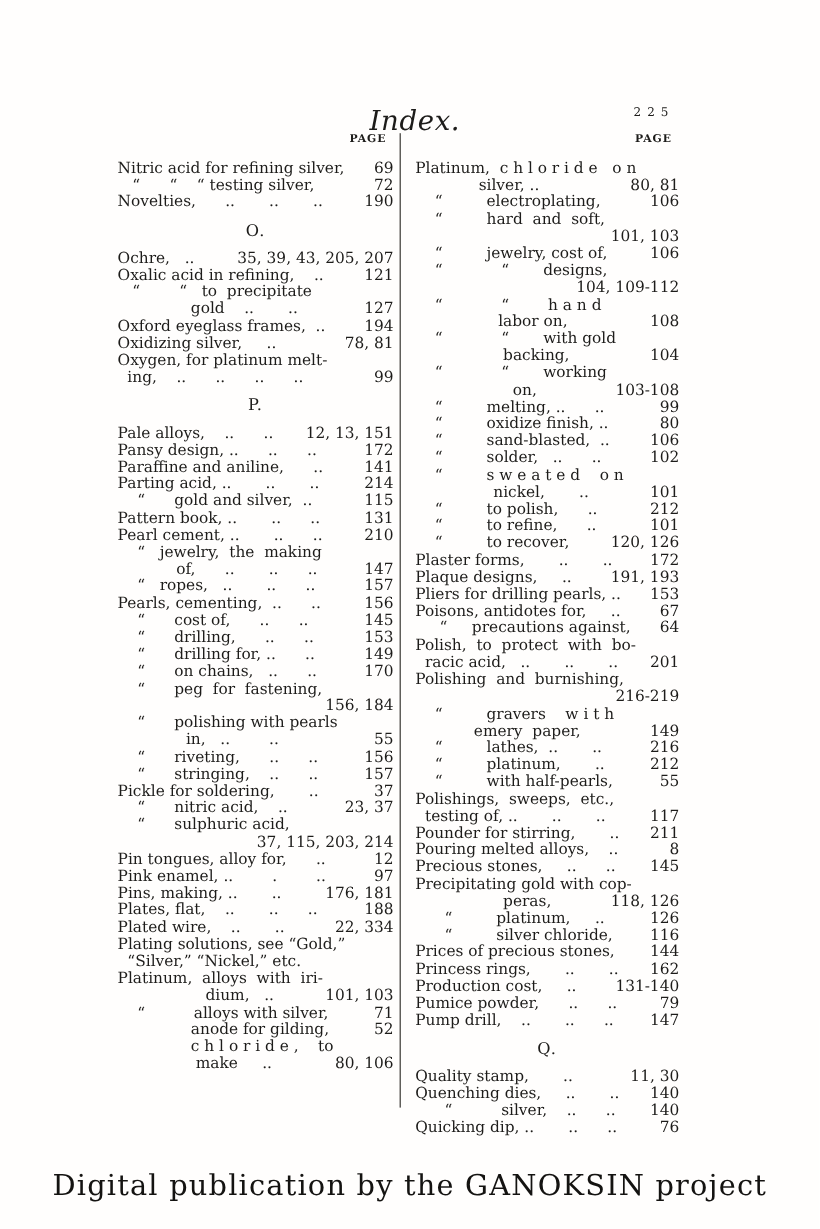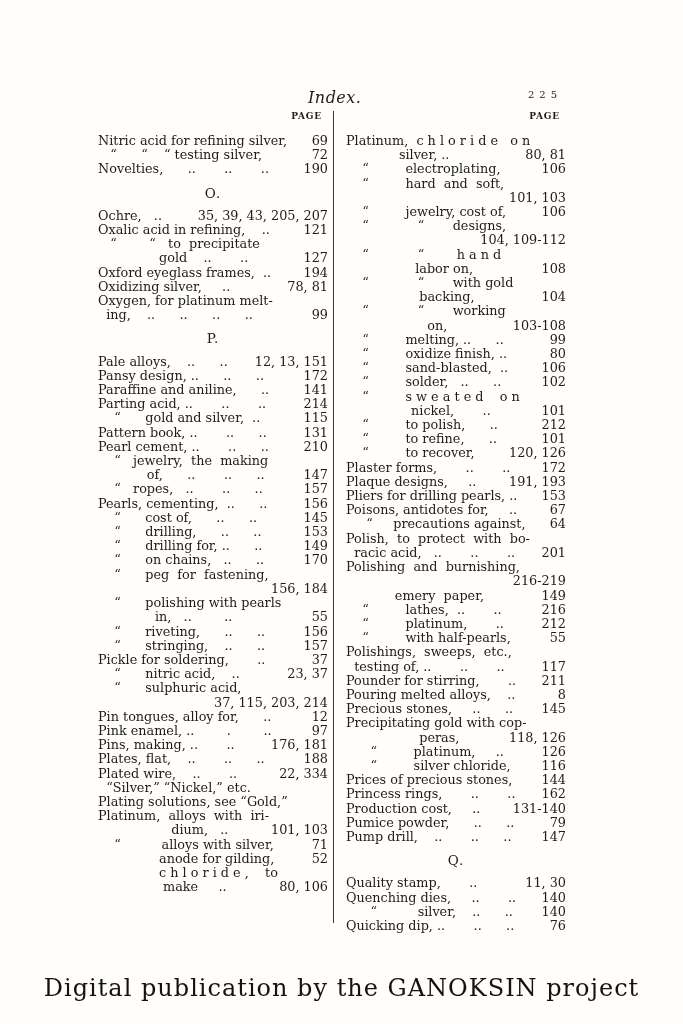"Index." .header-title { font-size: 16px -> 23px }
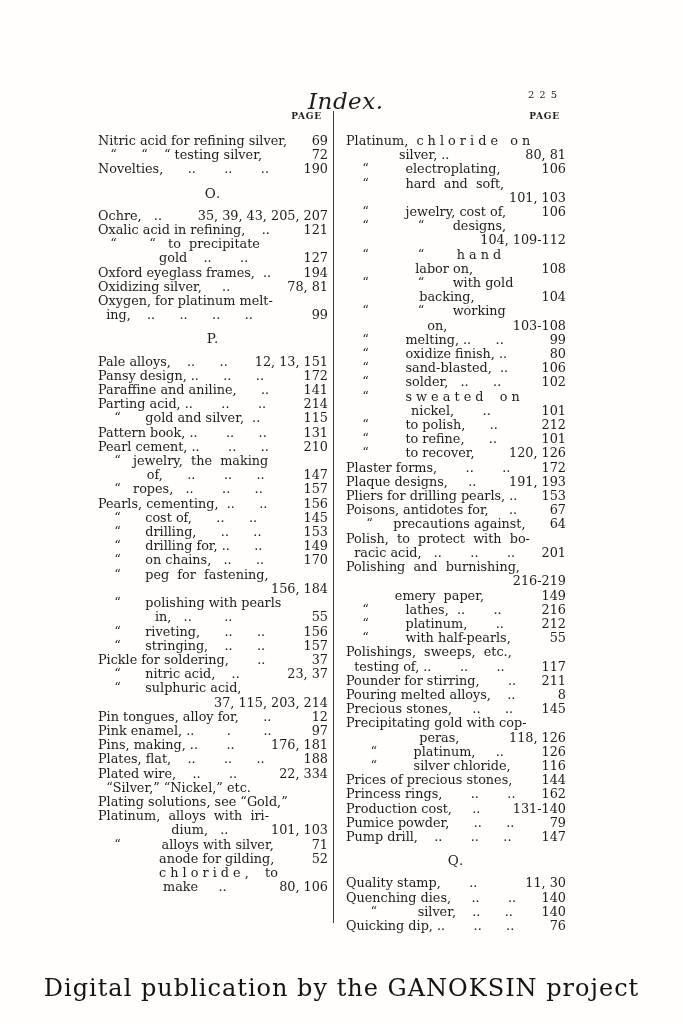"“ gravers w i t" div.line { html: none -> <div> <span> “ gravers w i t h</span> <span></span> </div> }
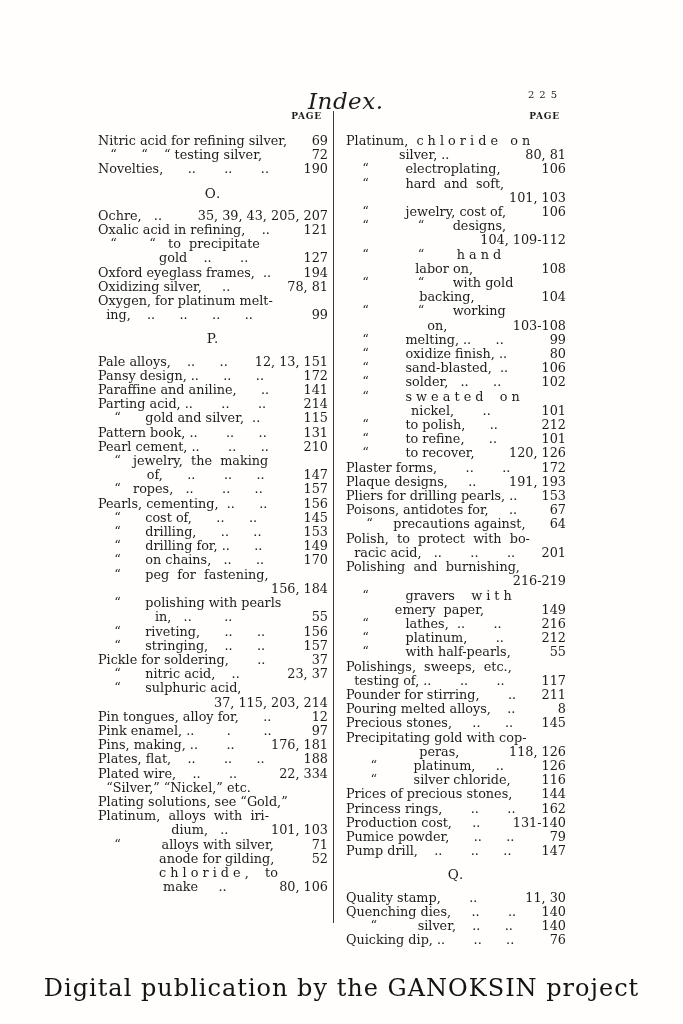"“Silver,” “Nickel,” etc." div.line { order: before "Plating solutions, see “Gold,”" -> after "Plating solutions, see “Gold,”" }
